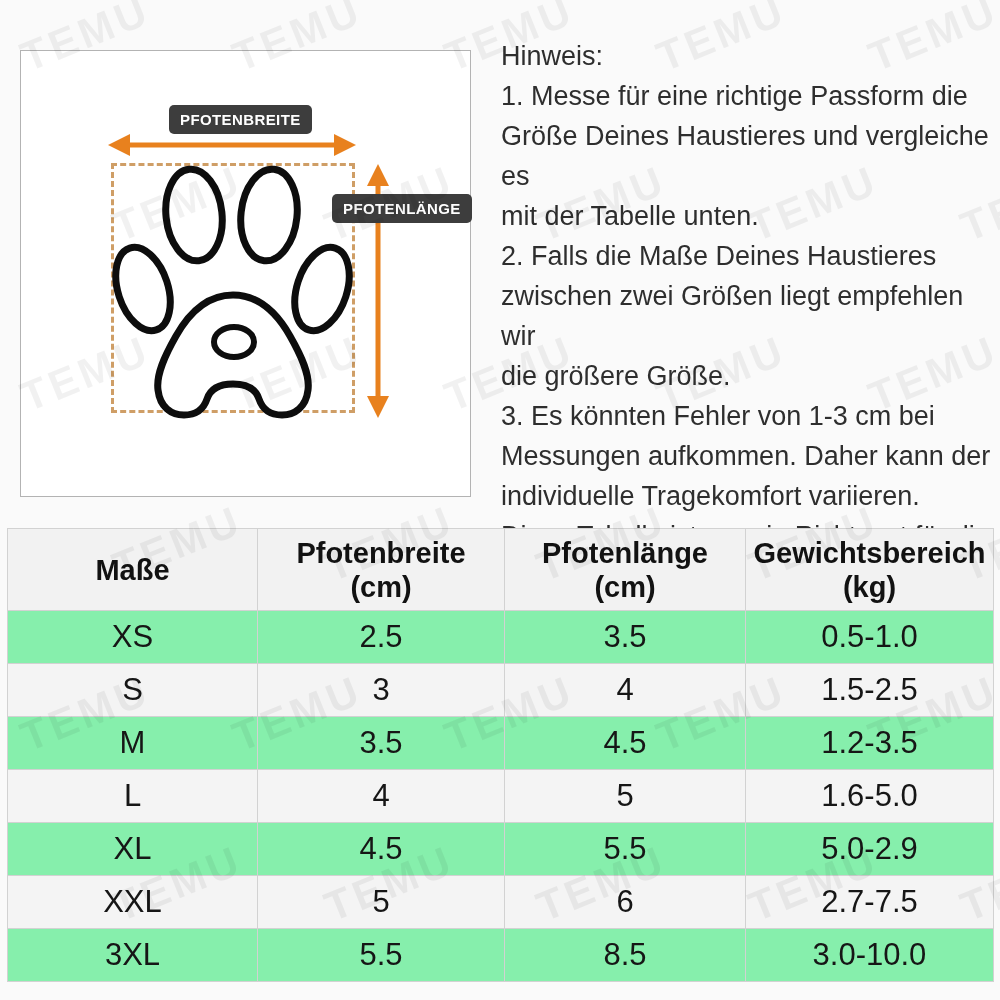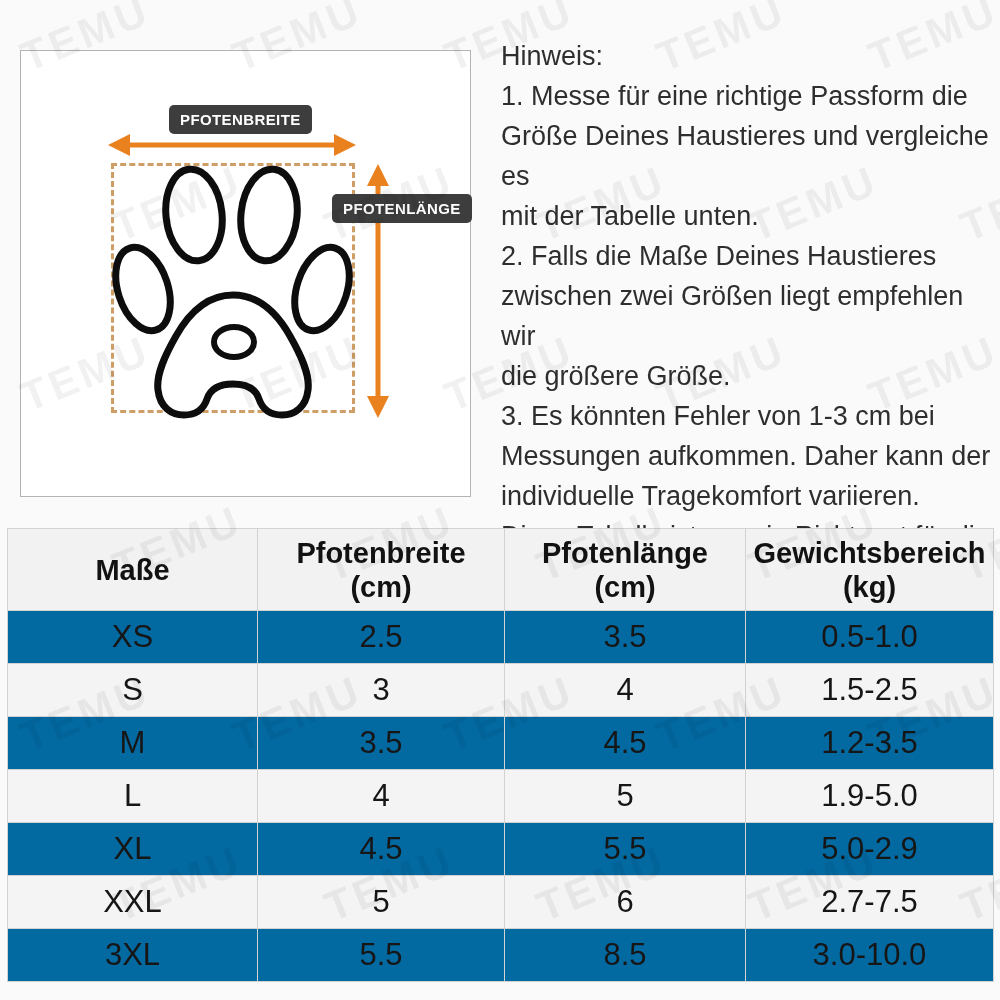"XS" .size-table td { background: #0369a1 -> #86efac }
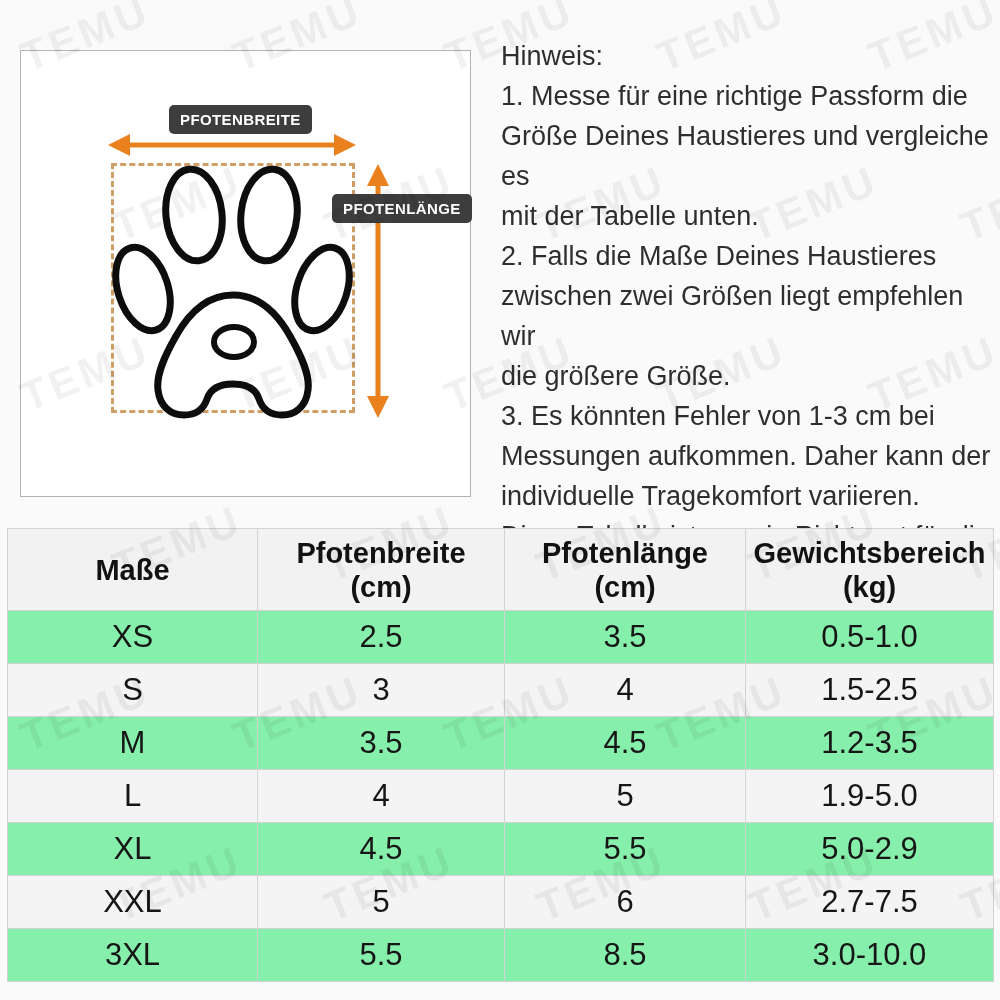"1.9-5.0" td { text: 1.9-5.0 -> 1.6-5.0 }
